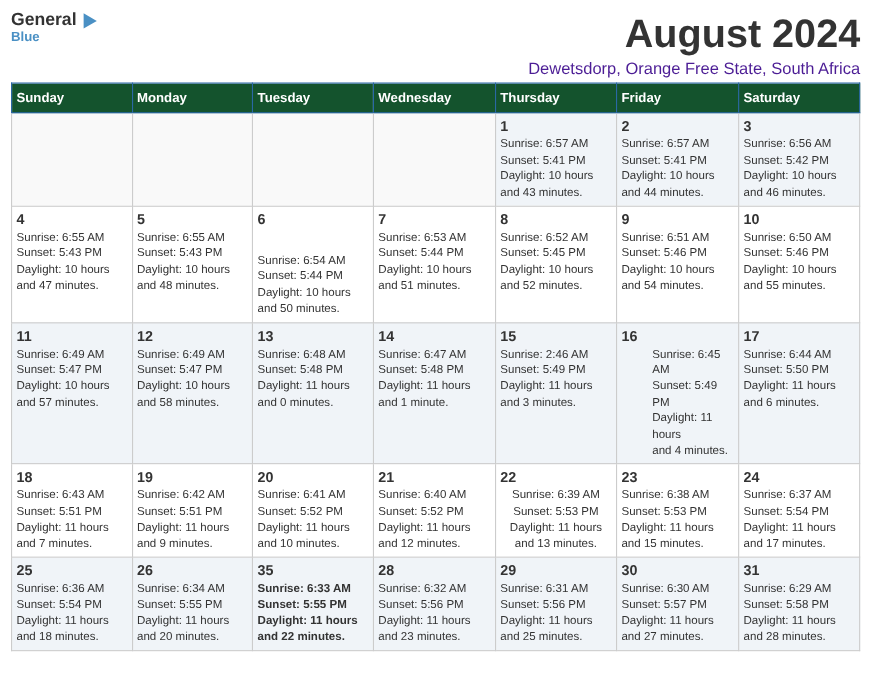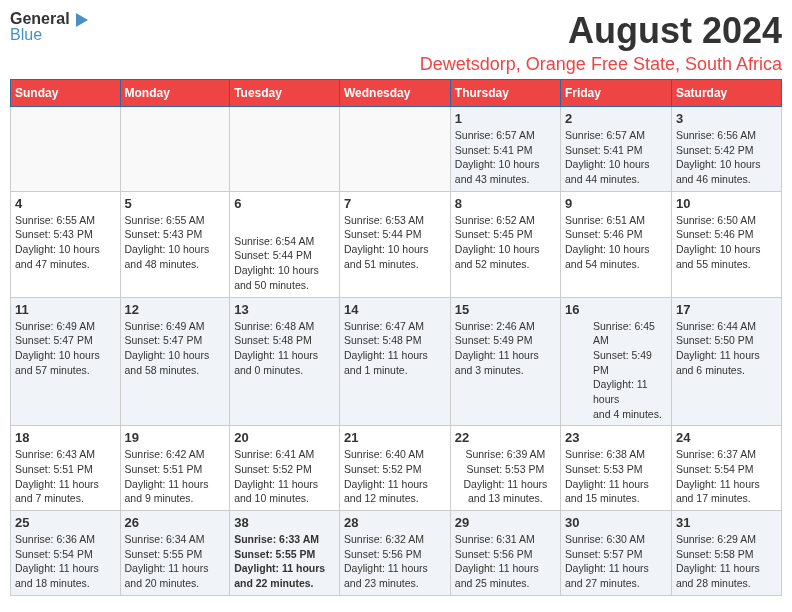"Blue" div { font-size: 16px -> 12px; font-weight: normal -> bold }
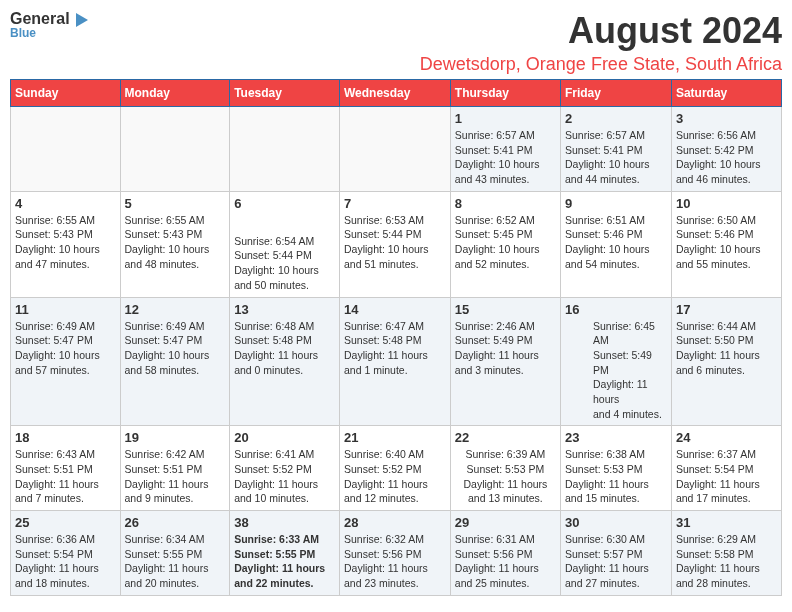"Dewetsdorp, Orange Free State, South" .subtitle { color: #ef4444 -> #4c1d95; font-size: 18px -> 15px }
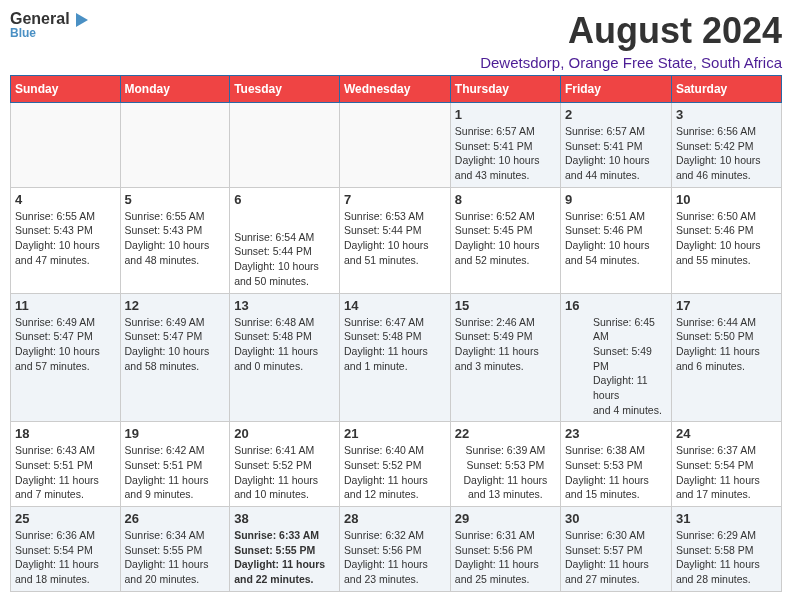"Sunday" thead tr th { background-color: #ef4444 -> #14532d }
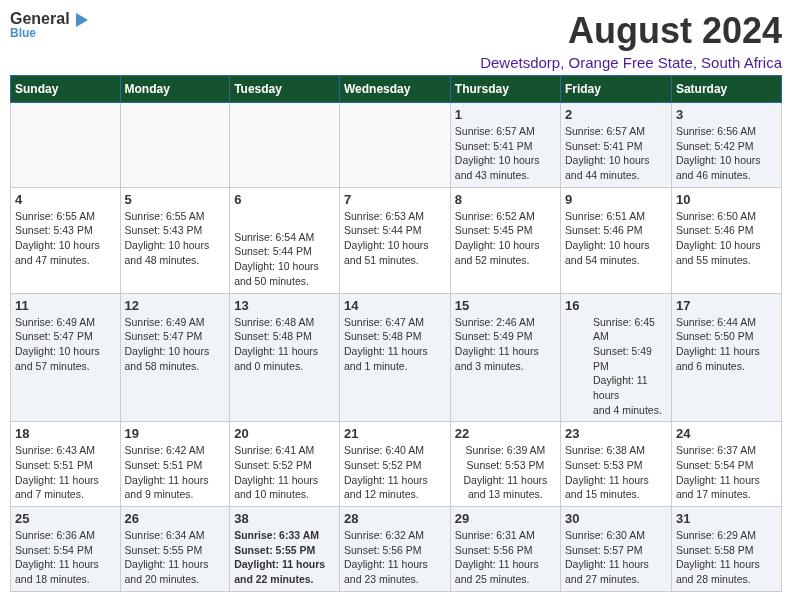"38" span.day-number { text: 38 -> 35 }
